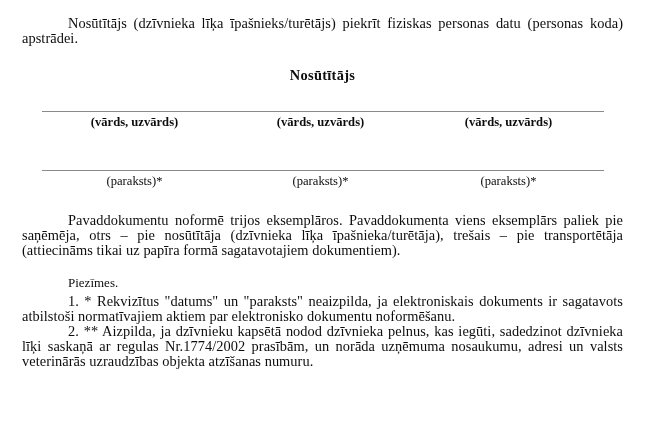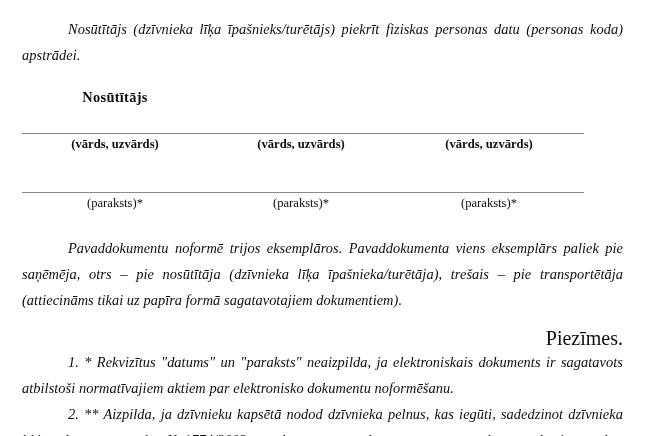"Nosūtītājs (dzīvnieka līķa" .para { font-style: italic -> none; line-height: 26px -> 15px }
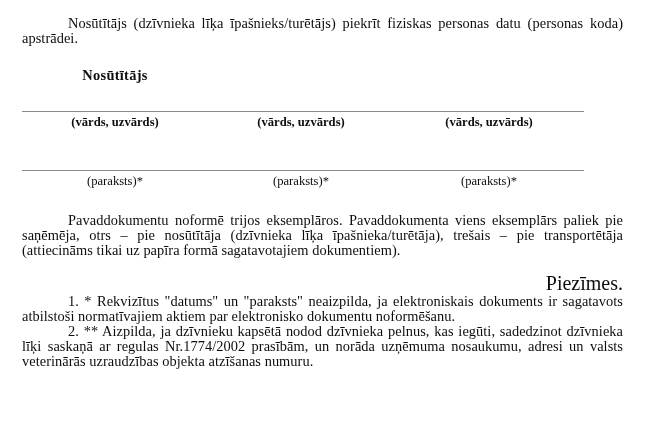"Nosūtītājs" .sig-row { justify-content: flex-start -> center }
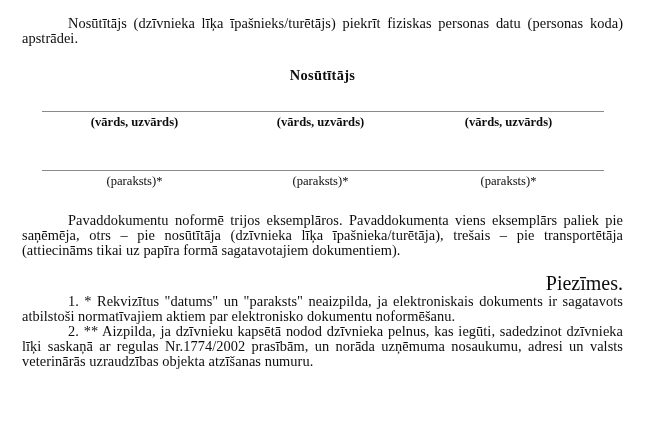"Piezīmes." #notes-title { font-size: 20px -> 13px; text-align: right -> none }
